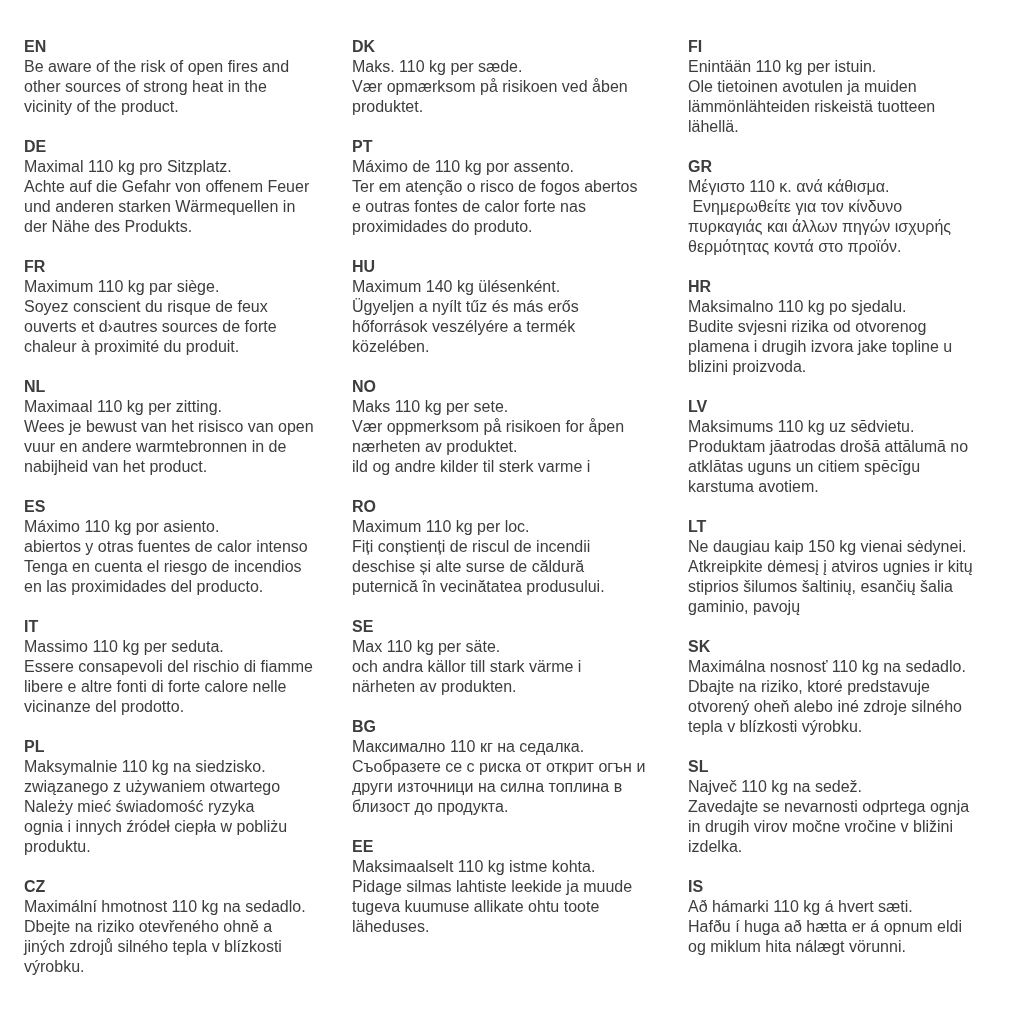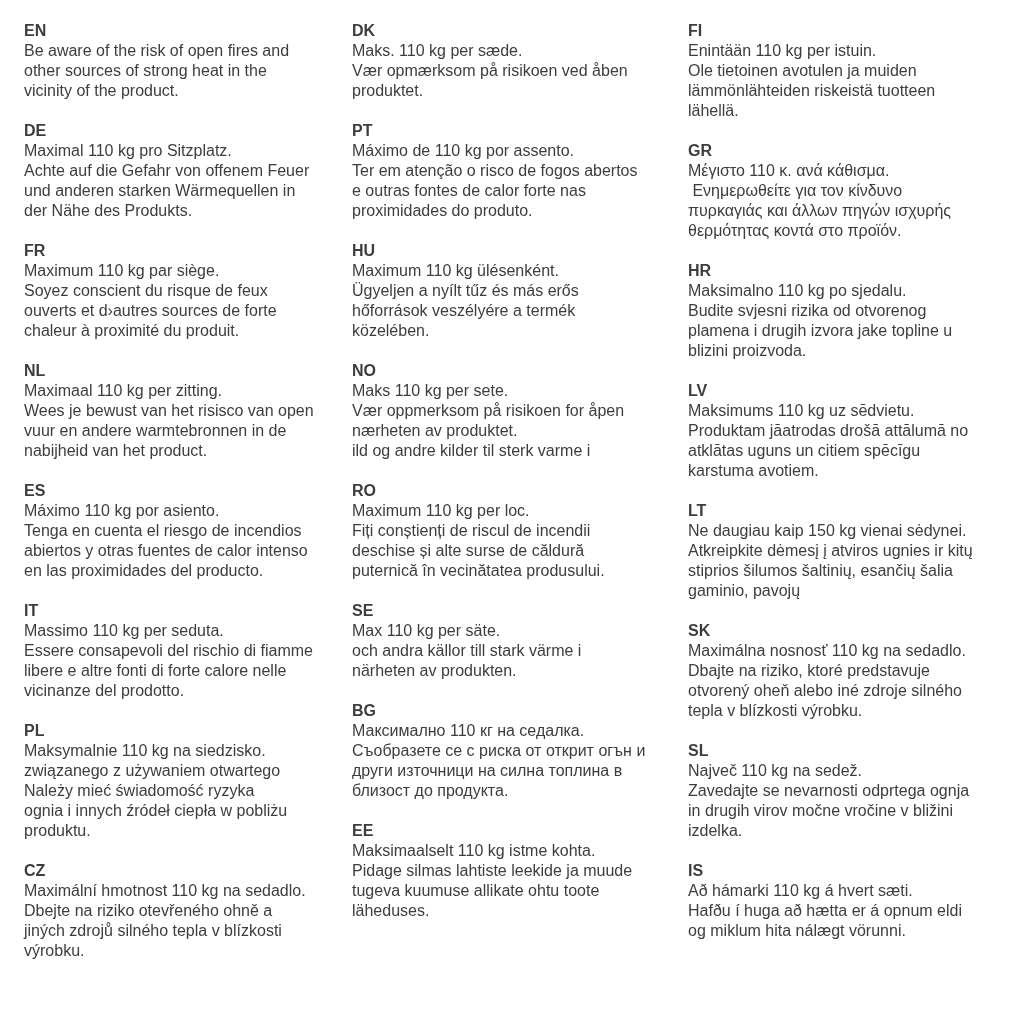"EN" .block { margin: 0 0 20px 0 -> 16px 0 20px 0 }
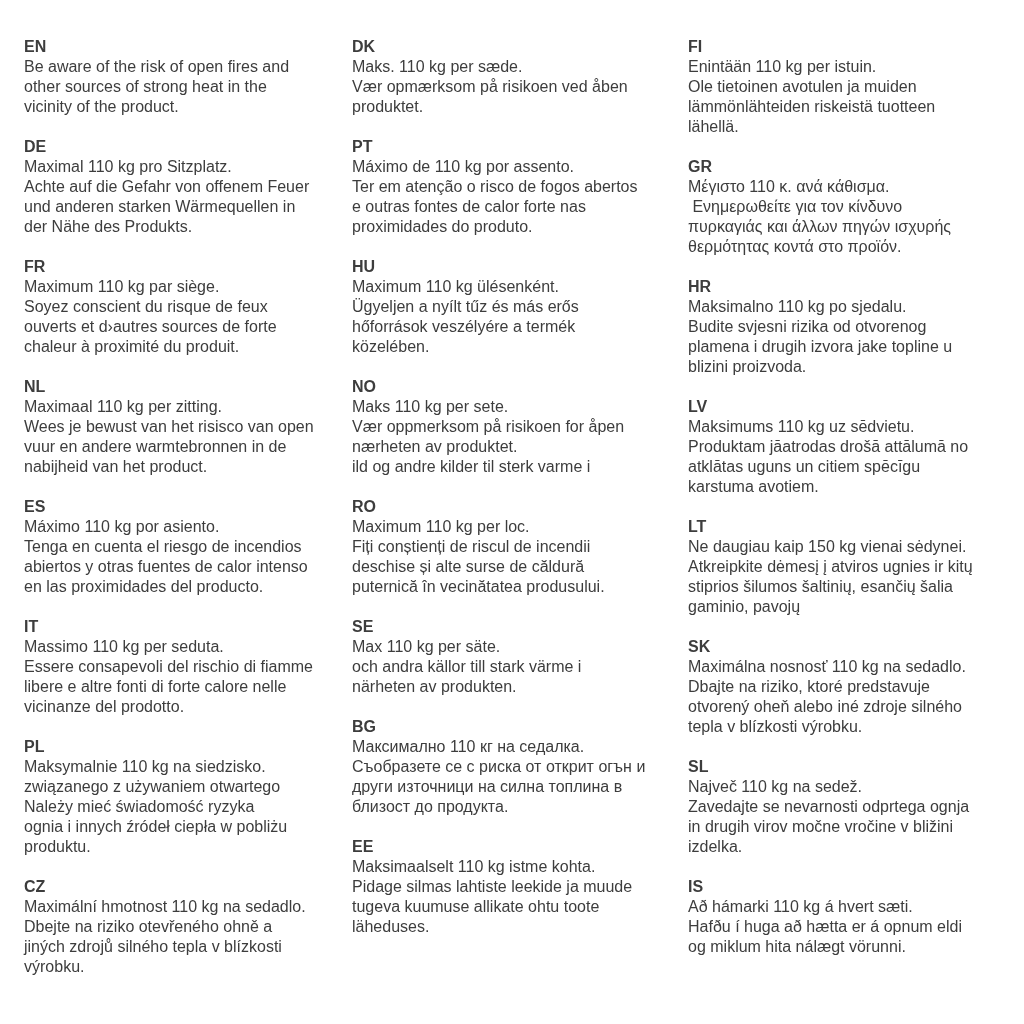"Maximum 110 kg ülésenként." div.line { text: 110 -> 140 }
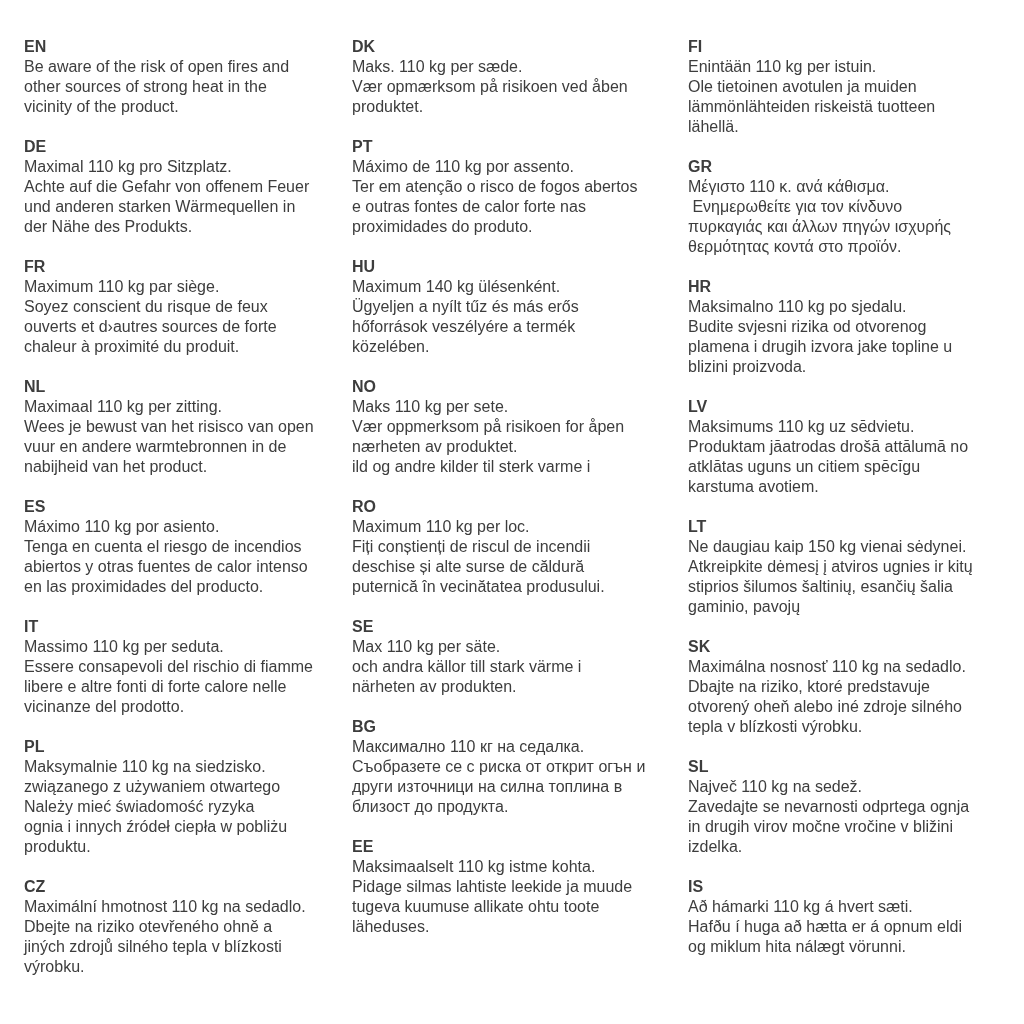"Tenga en cuenta el riesgo" div.line { order: before "abiertos y otras fuentes de" -> after "abiertos y otras fuentes de" }
